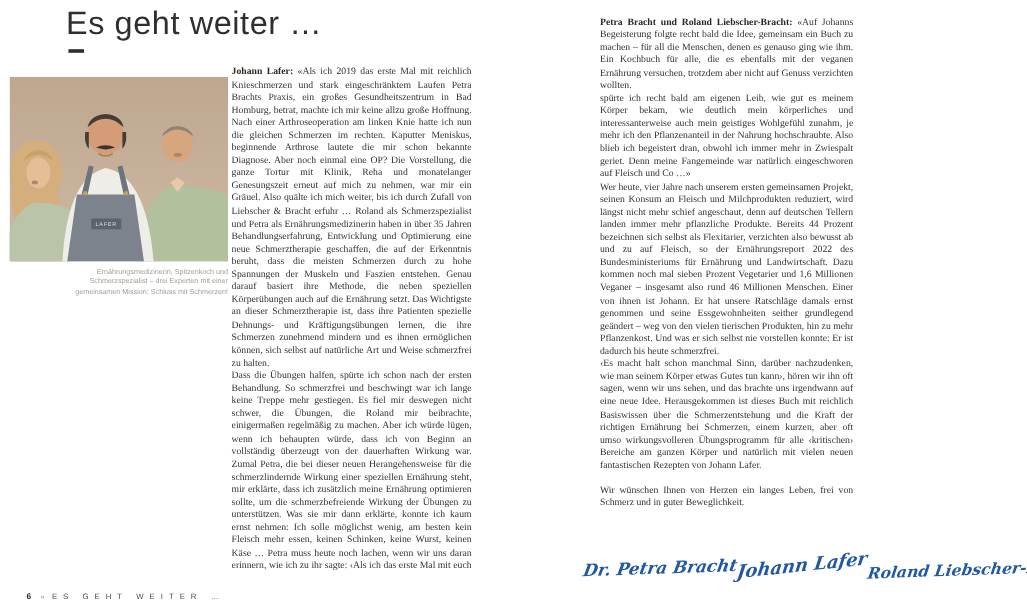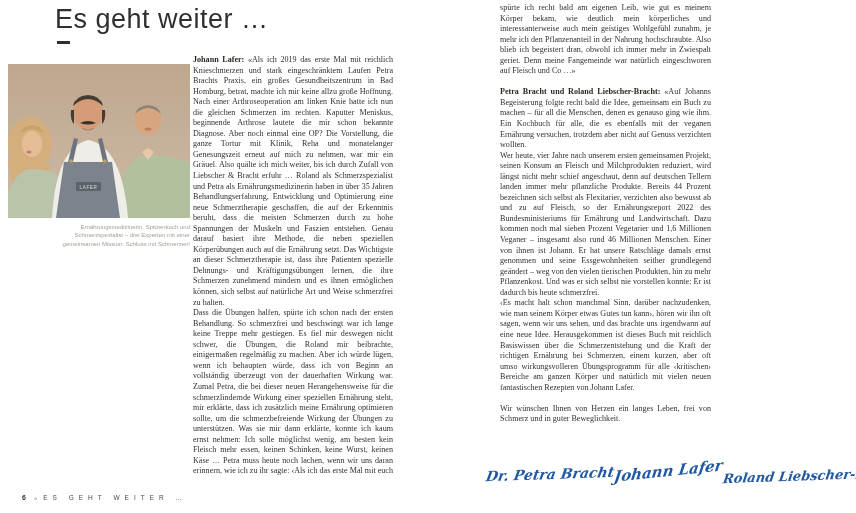"spürte ich recht bald am" p.para { order: before "Petra Bracht und Roland" -> after "Petra Bracht und Roland" }
